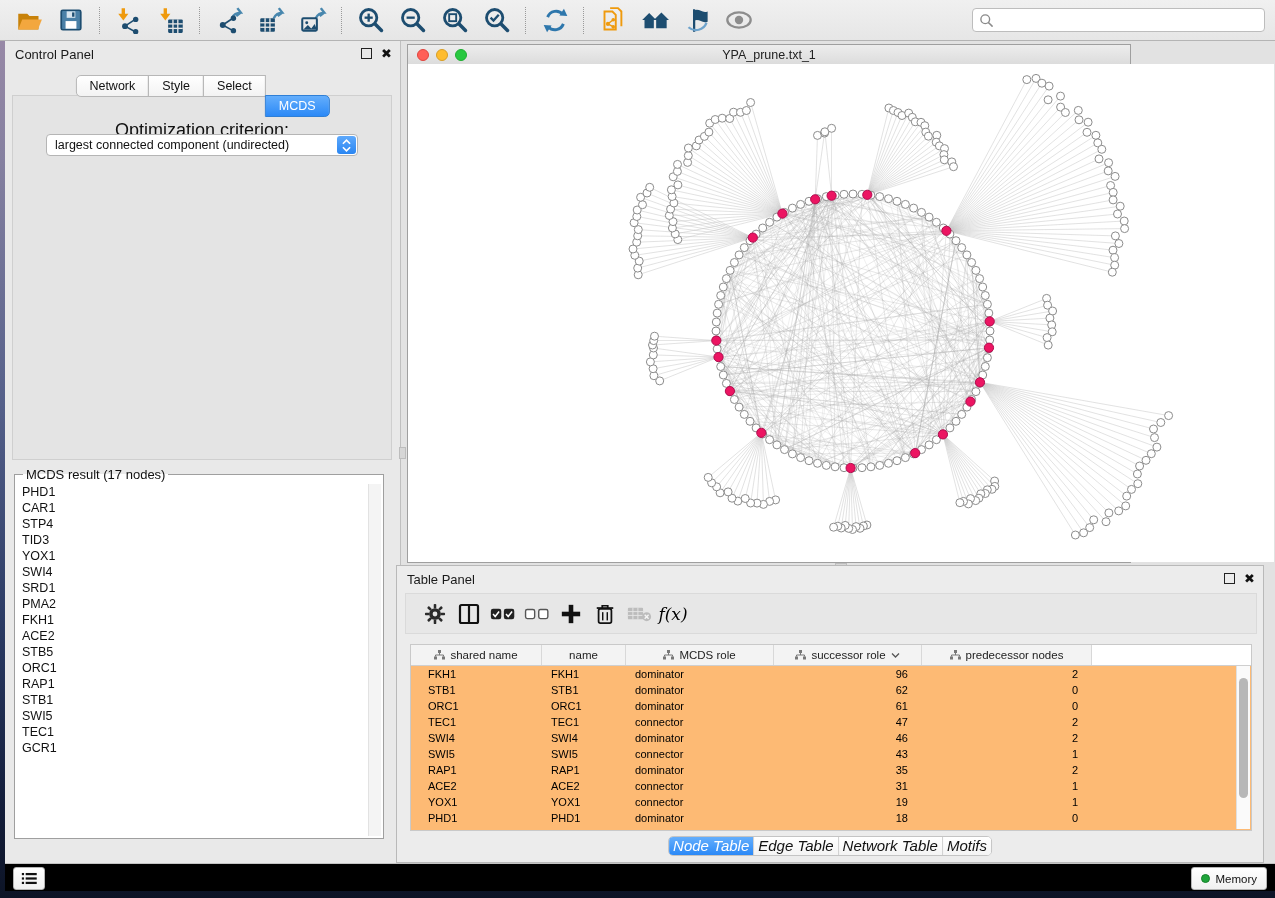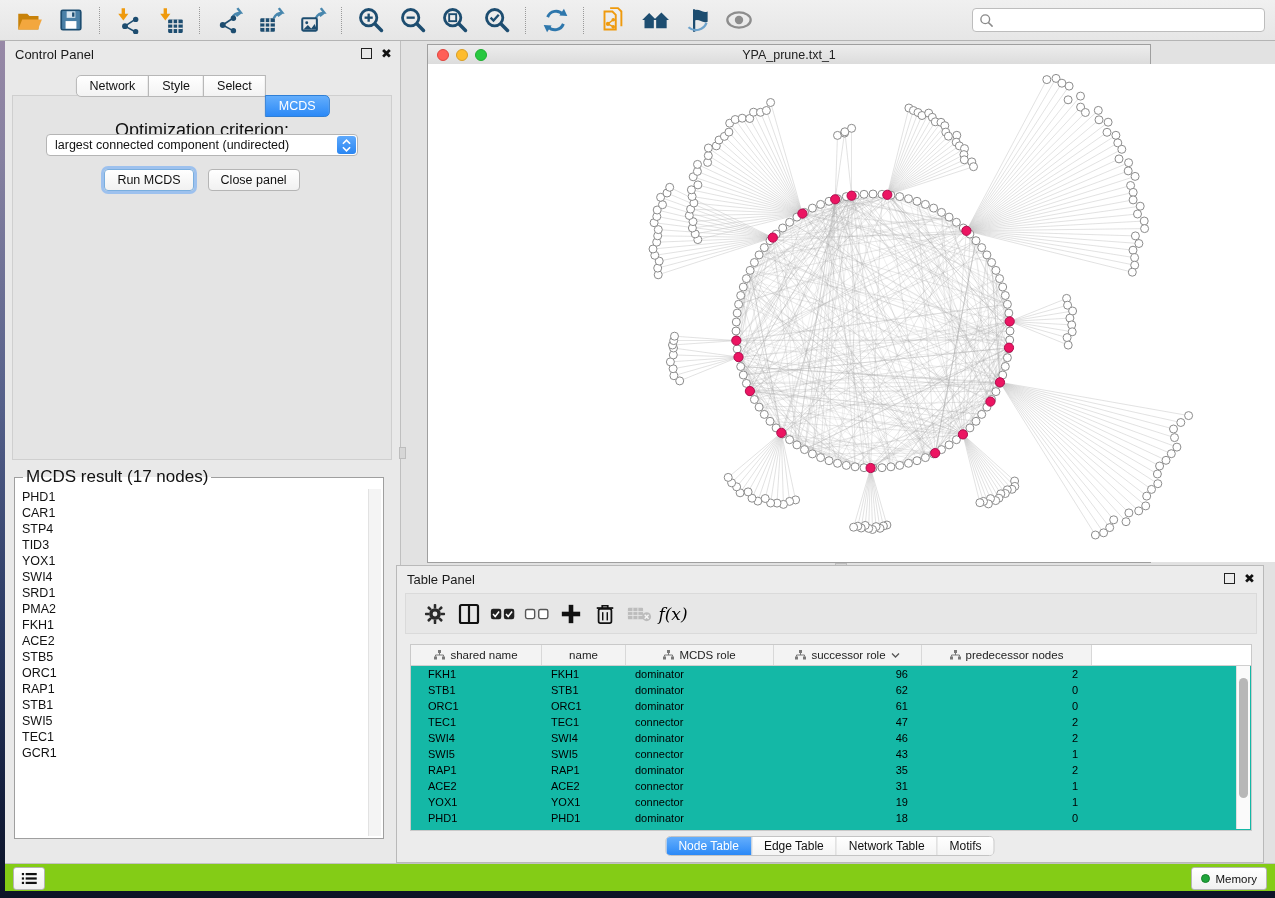"YPA_prune.txt_1" .netwin { left: 427px -> 407px }
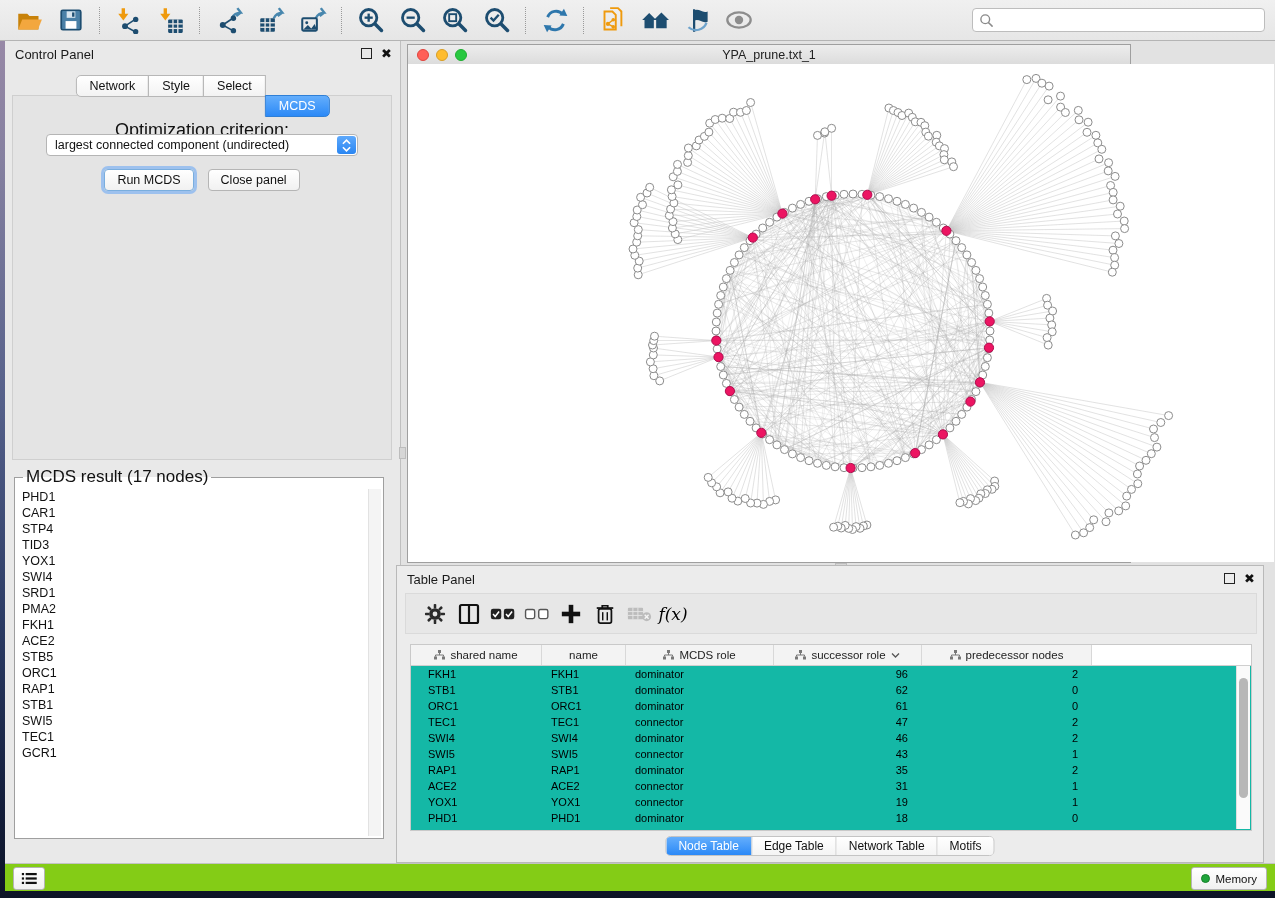"Run MCDS" div.btn-row { html: <div> <button>Run MCDS</button> <button>Close panel</button> </div> -> none }
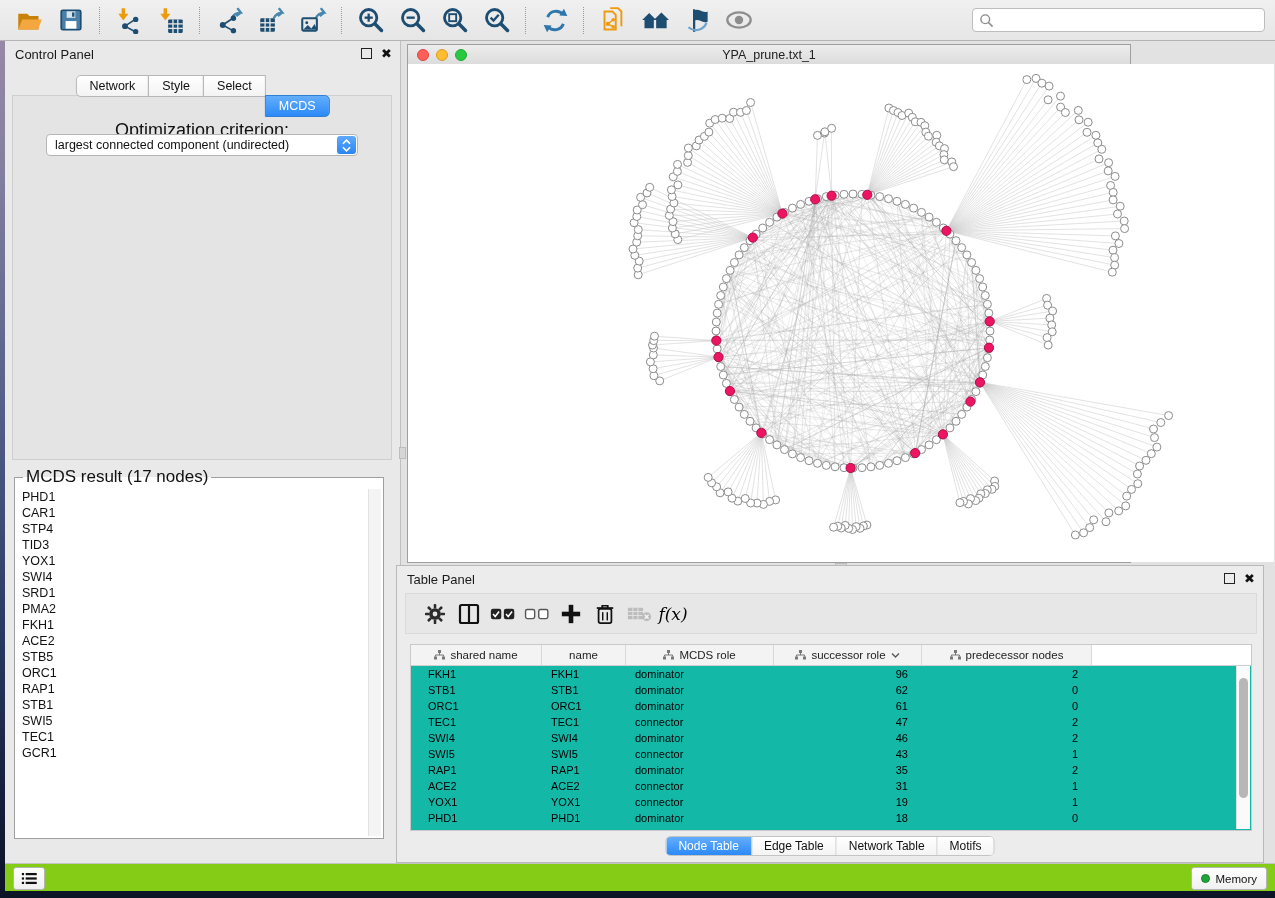"MCDS result (17 nodes)" .mcds-legend { font-size: 17px -> 13px }
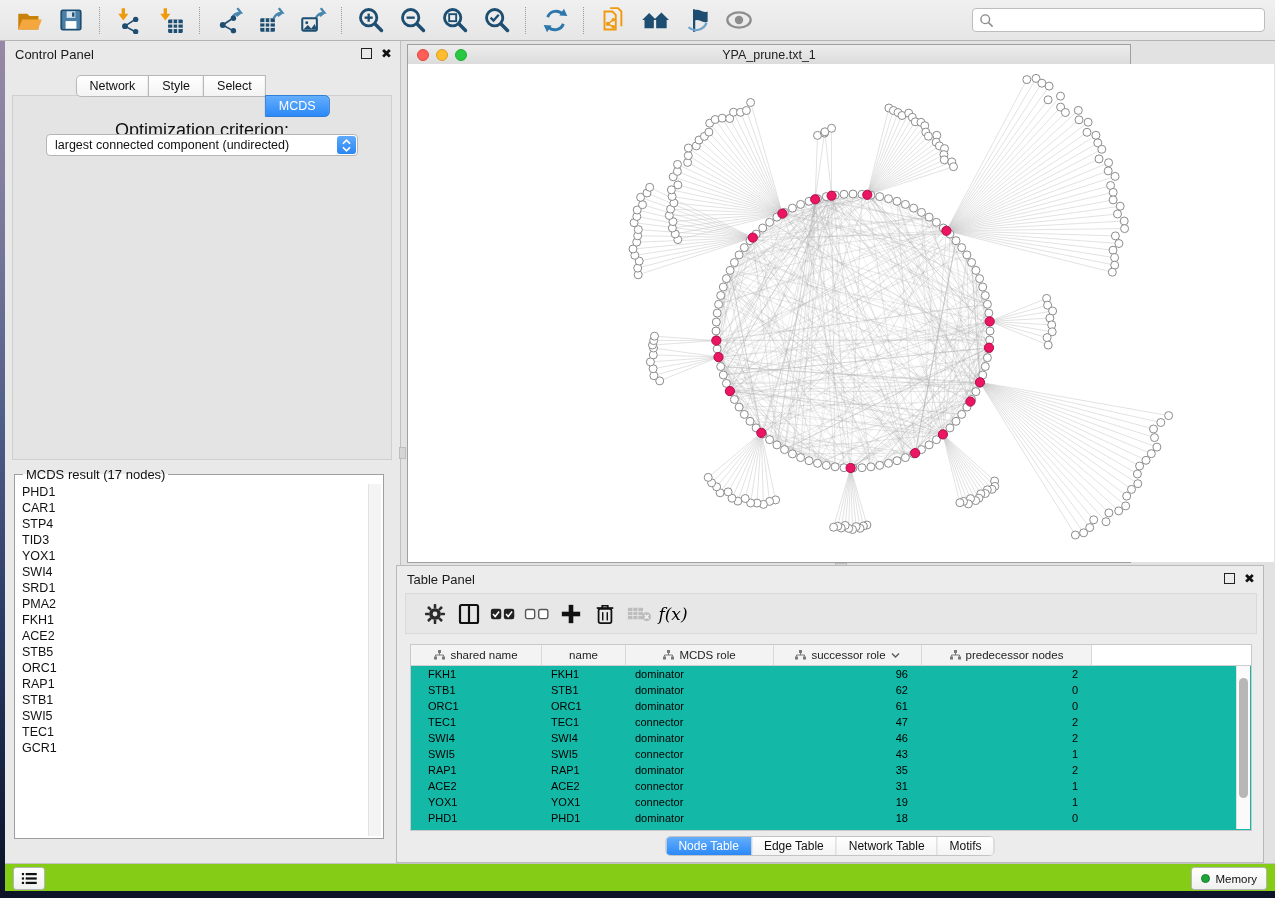"shared name" .ntable { background: #14b8a6 -> #fdba74 }
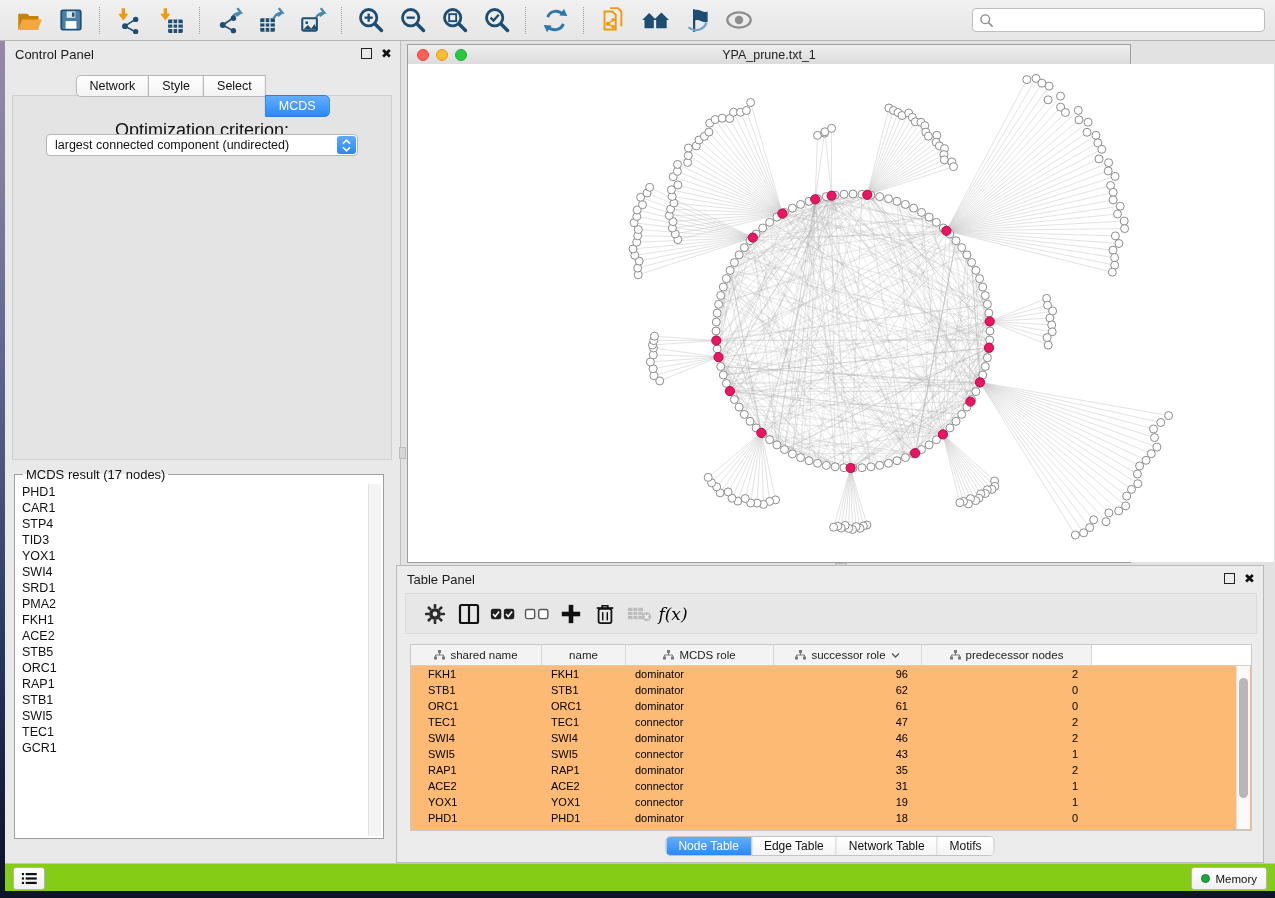"Node Table" .btab { font-size: 12px -> 15px; font-style: none -> italic; padding: 0 12px -> 0 4px }
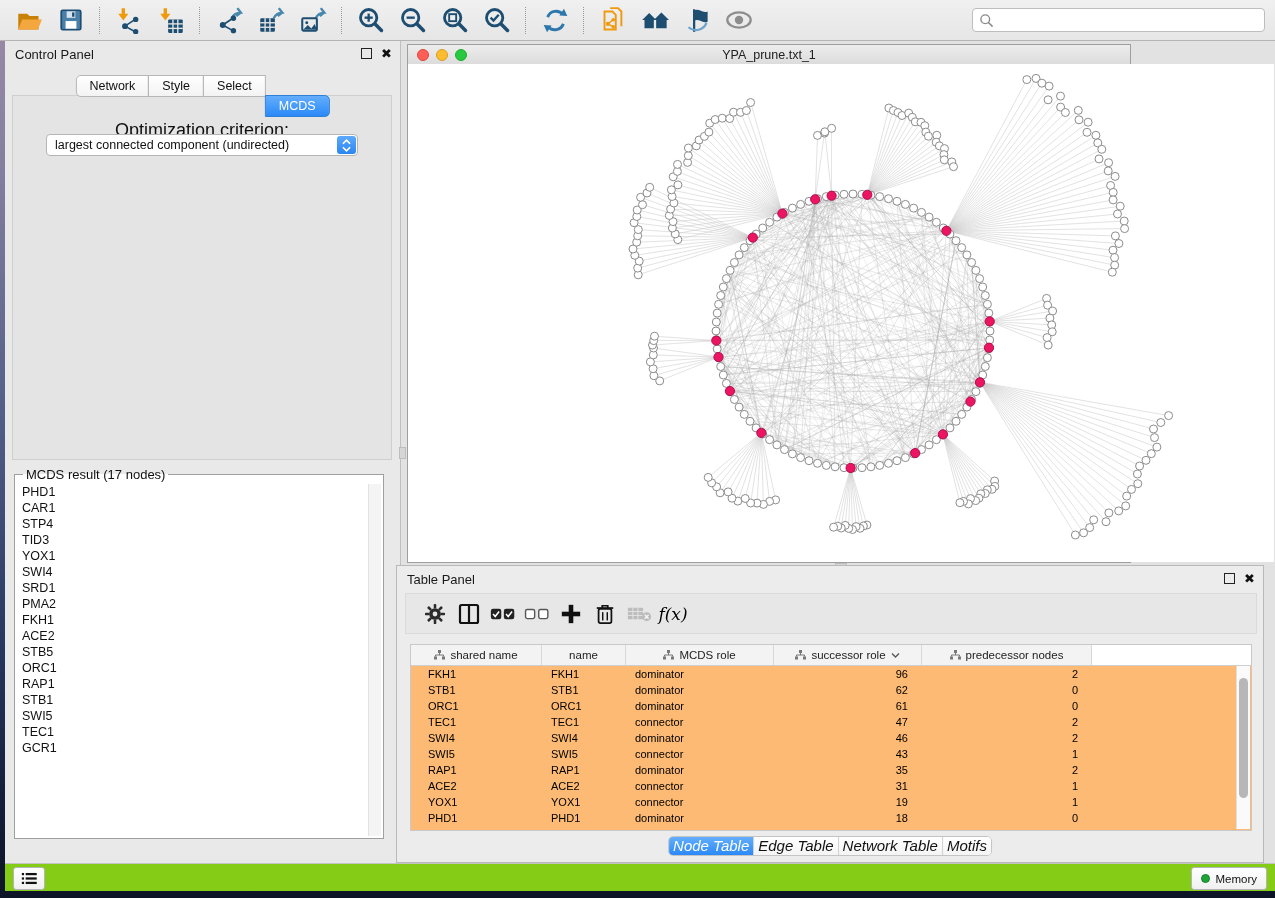"Memory" .statusbar { background: #84cc16 -> #000000 }
